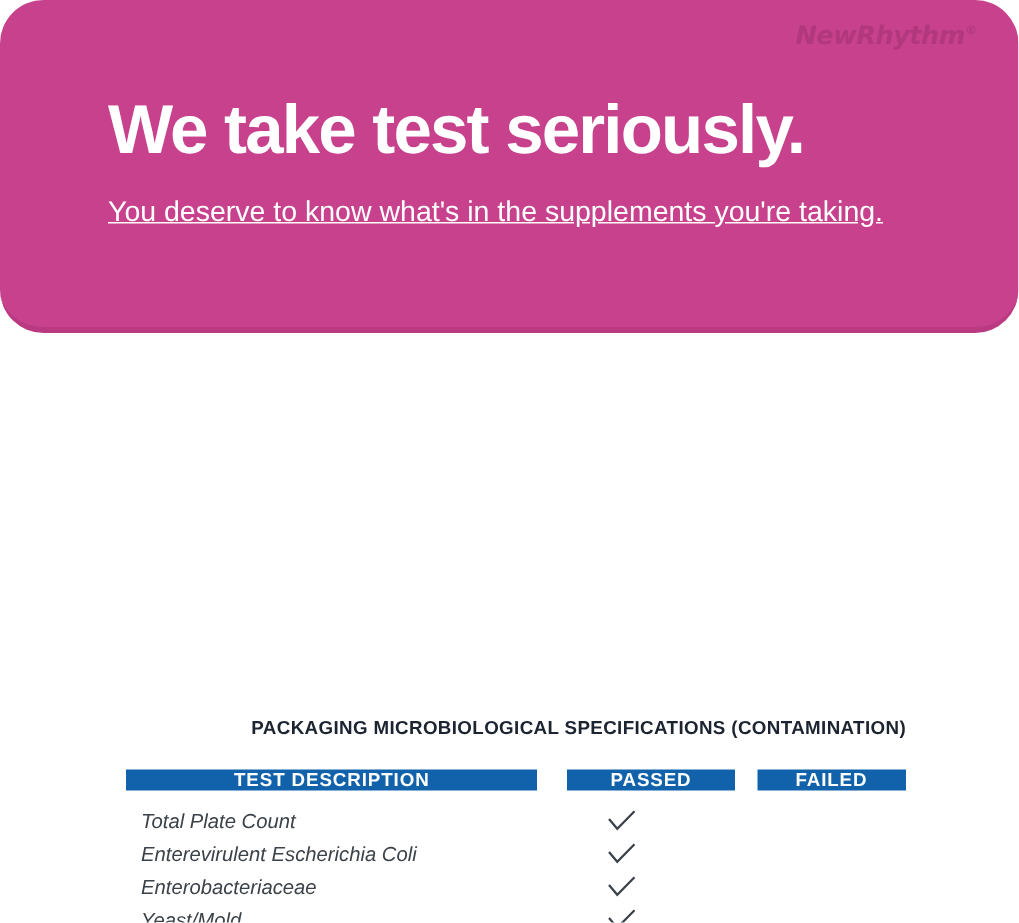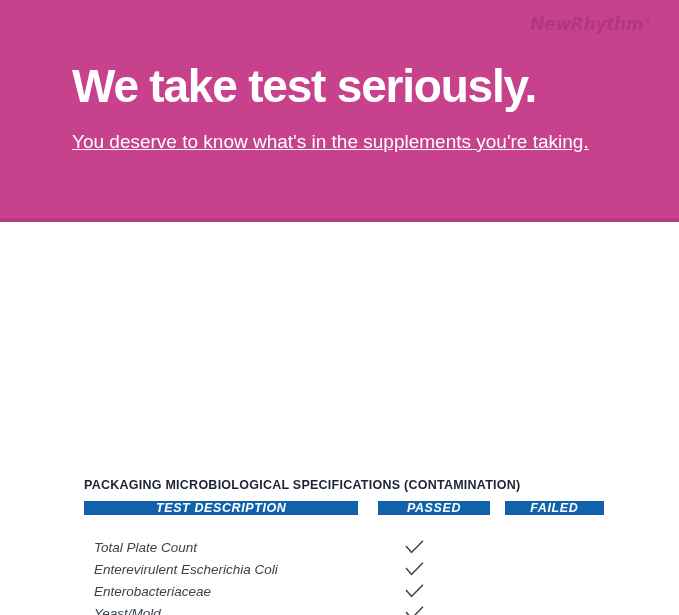"We take test seriously." .banner { border-radius: none -> 29px }
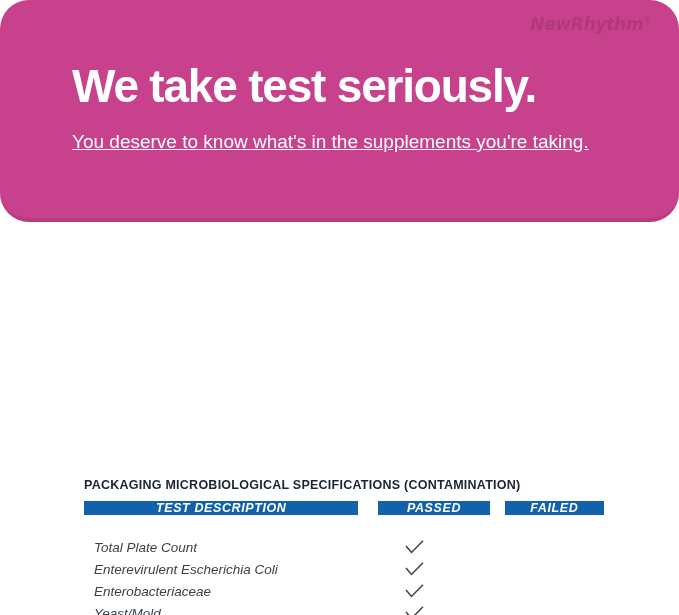"PACKAGING MICROBIOLOGICAL SPECIFICATIONS" .section-title { text-align: none -> right }
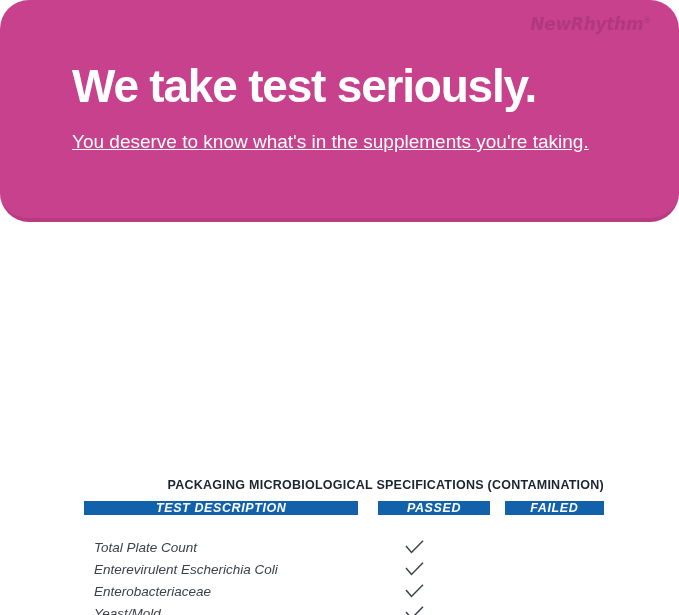"TEST DESCRIPTION" .head-row { align-items: flex-start -> flex-end; font-style: italic -> none }
